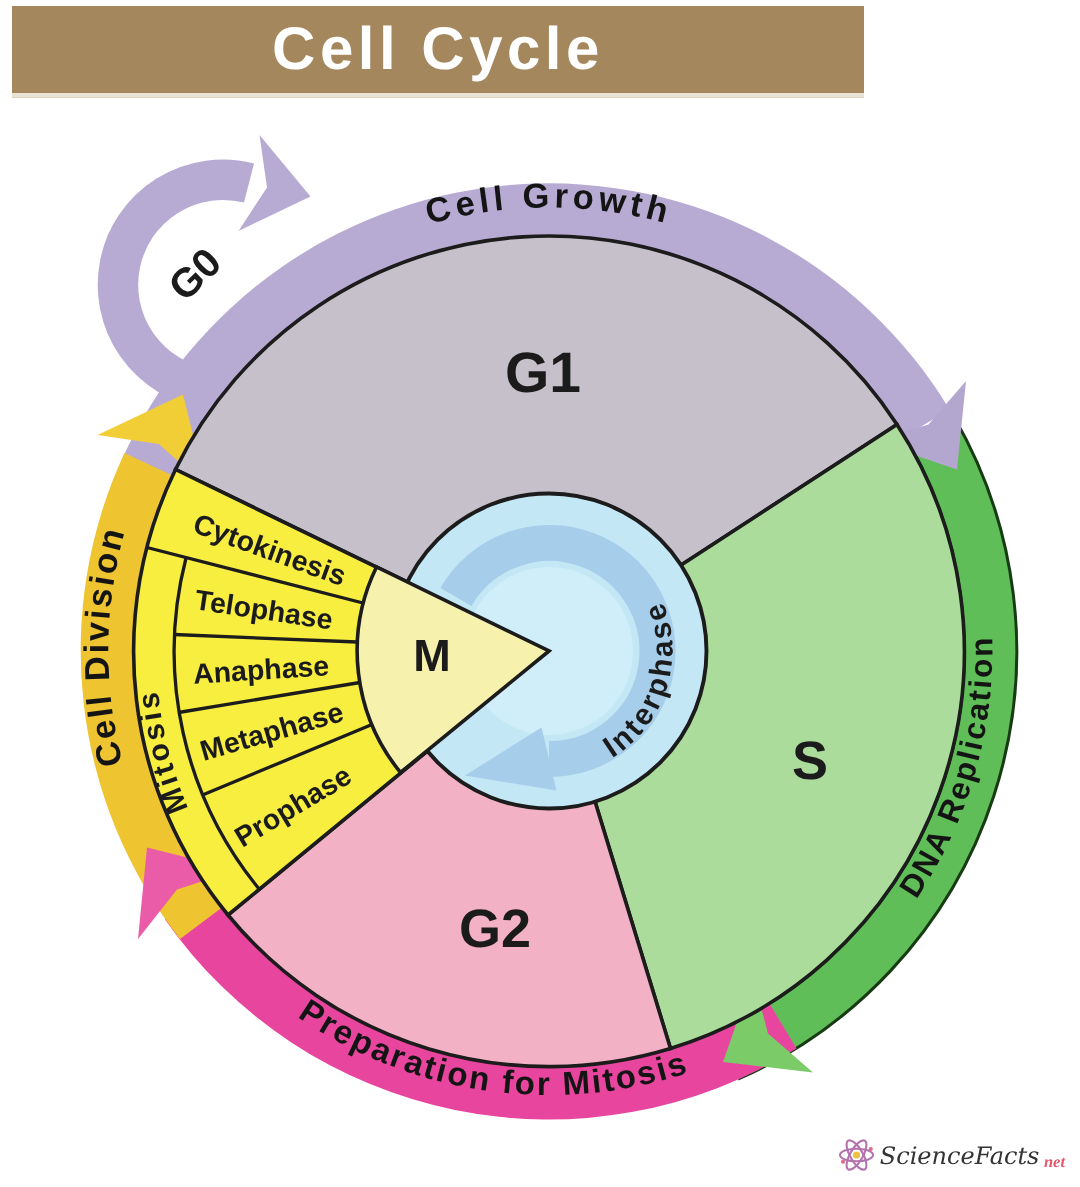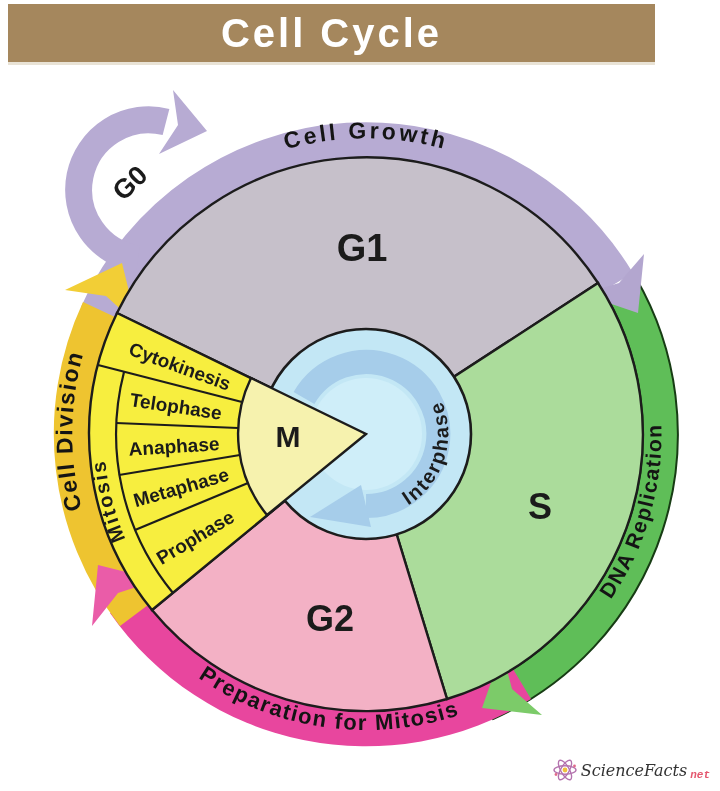"Cell Cycle" .title-bar { width: 647px -> 568px }
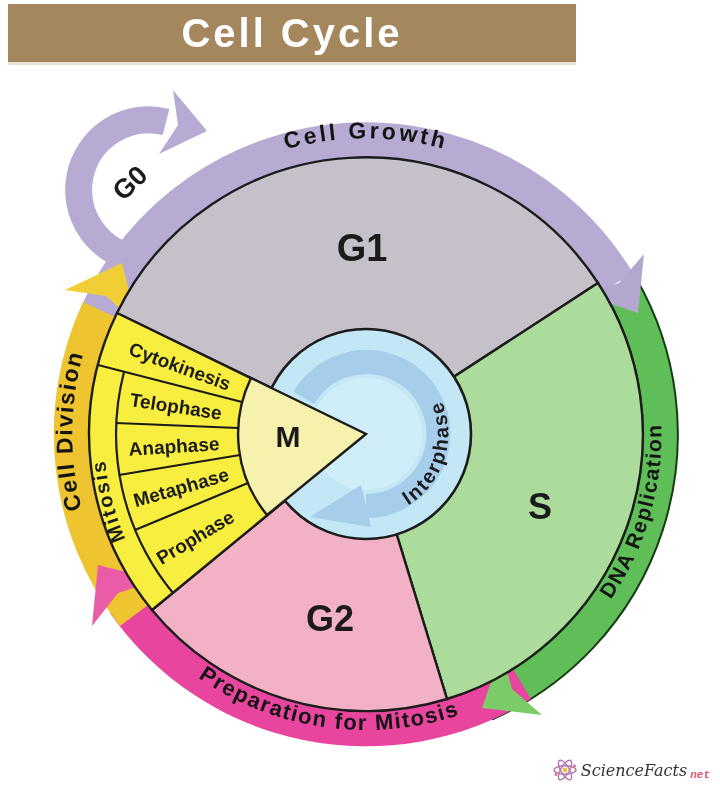"net" .brand-suffix { font-family: Liberation Mono, monospace -> Liberation Serif, serif }
